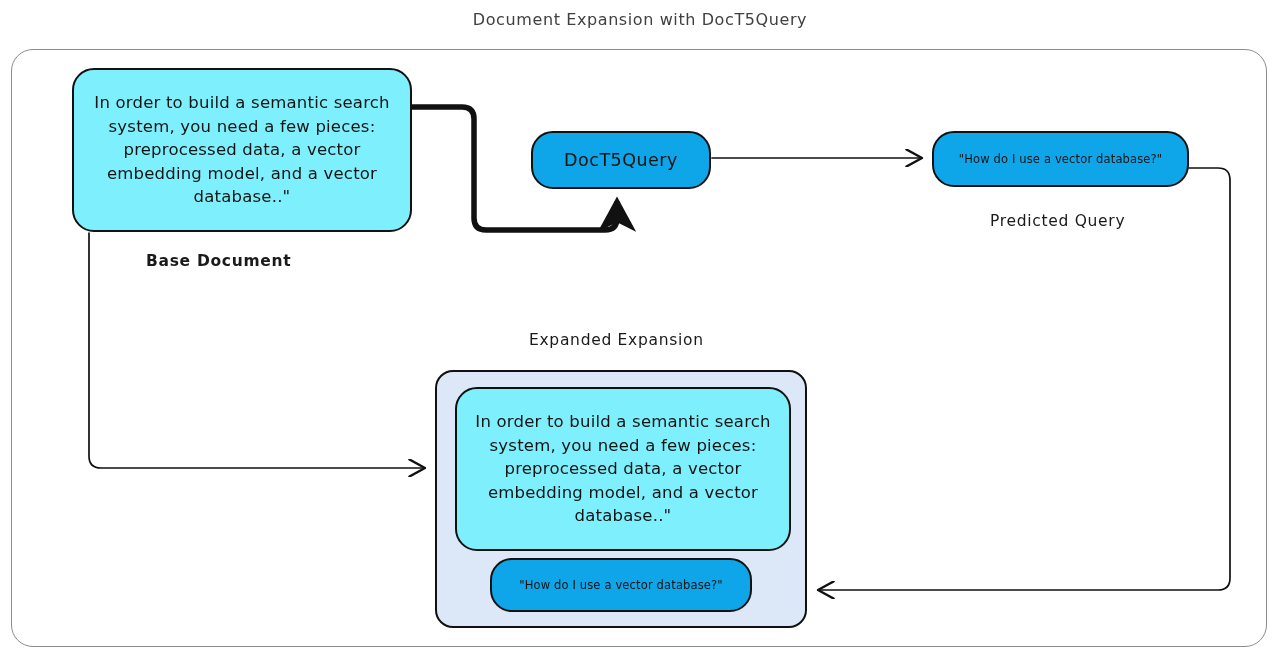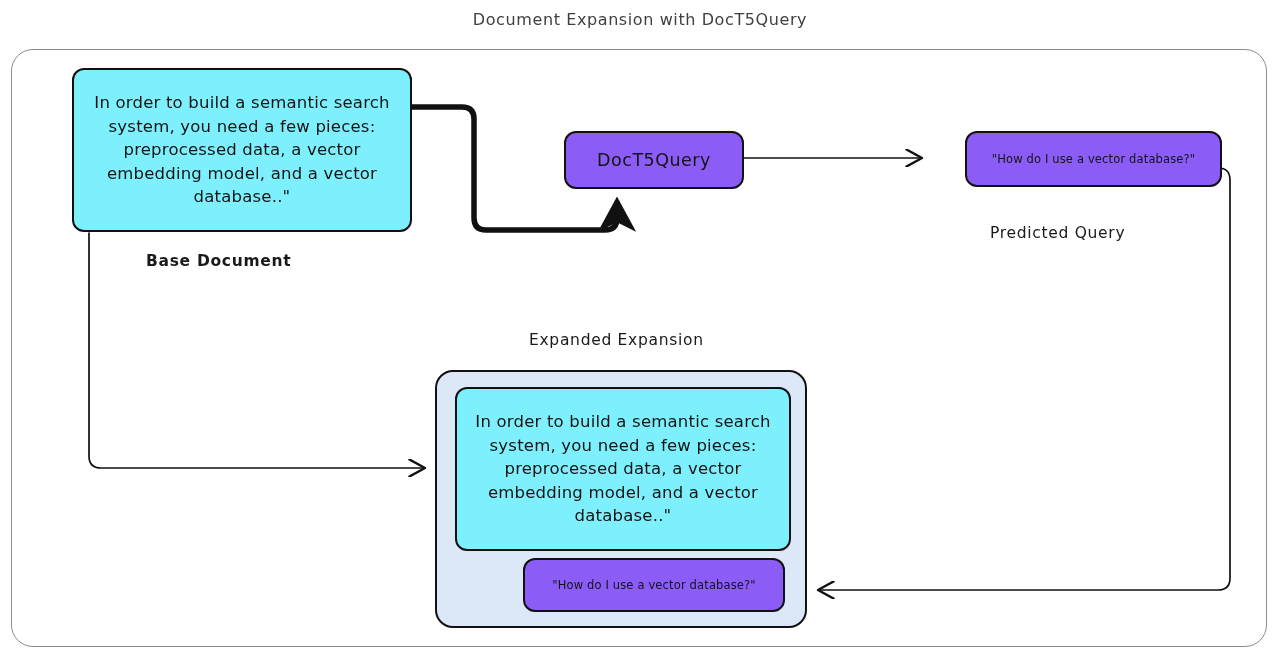"In order to build a" .node { border-radius: 12px -> 22px }
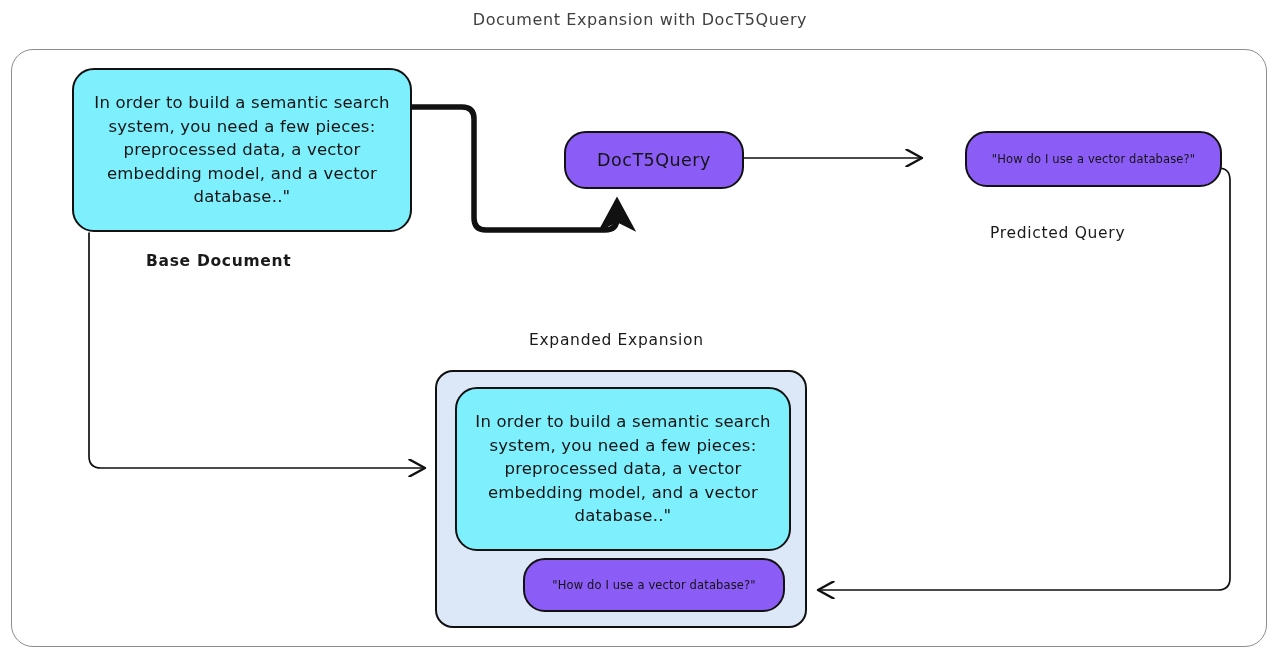"DocT5Query" .node.yellow { background: #8b5cf6 -> #0ea5e9; margin-left: 33px -> none }
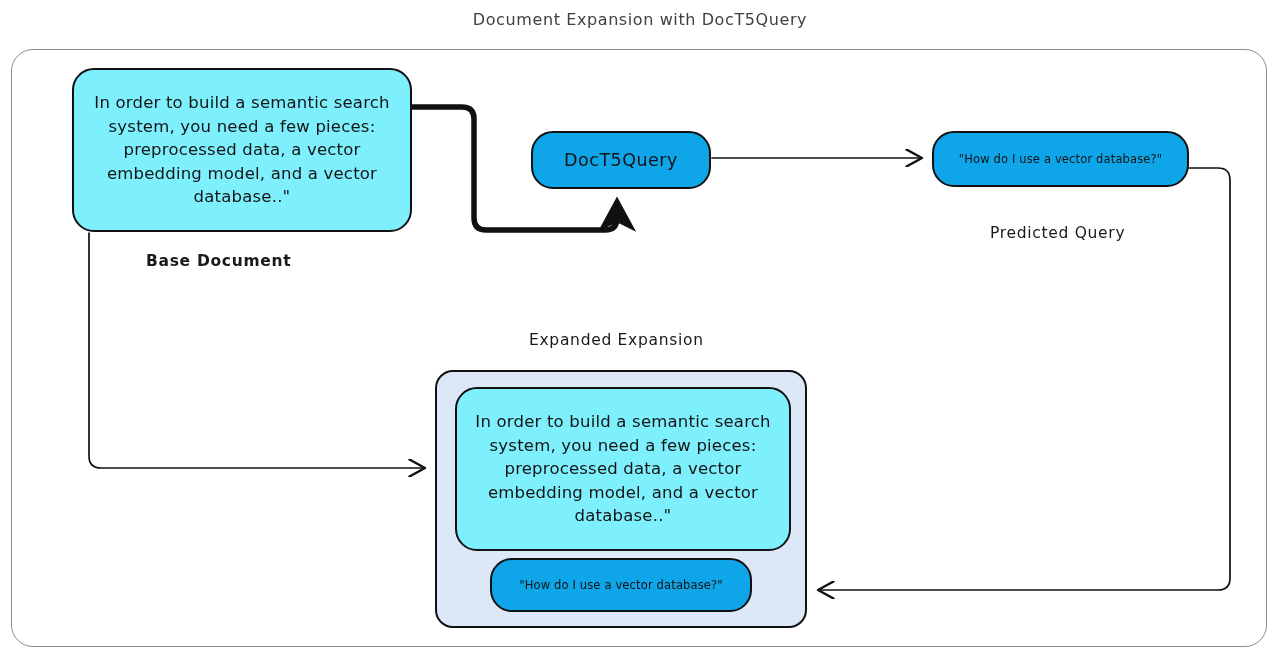"Predicted Query" #label-predicted-query { top: 224px -> 212px }
